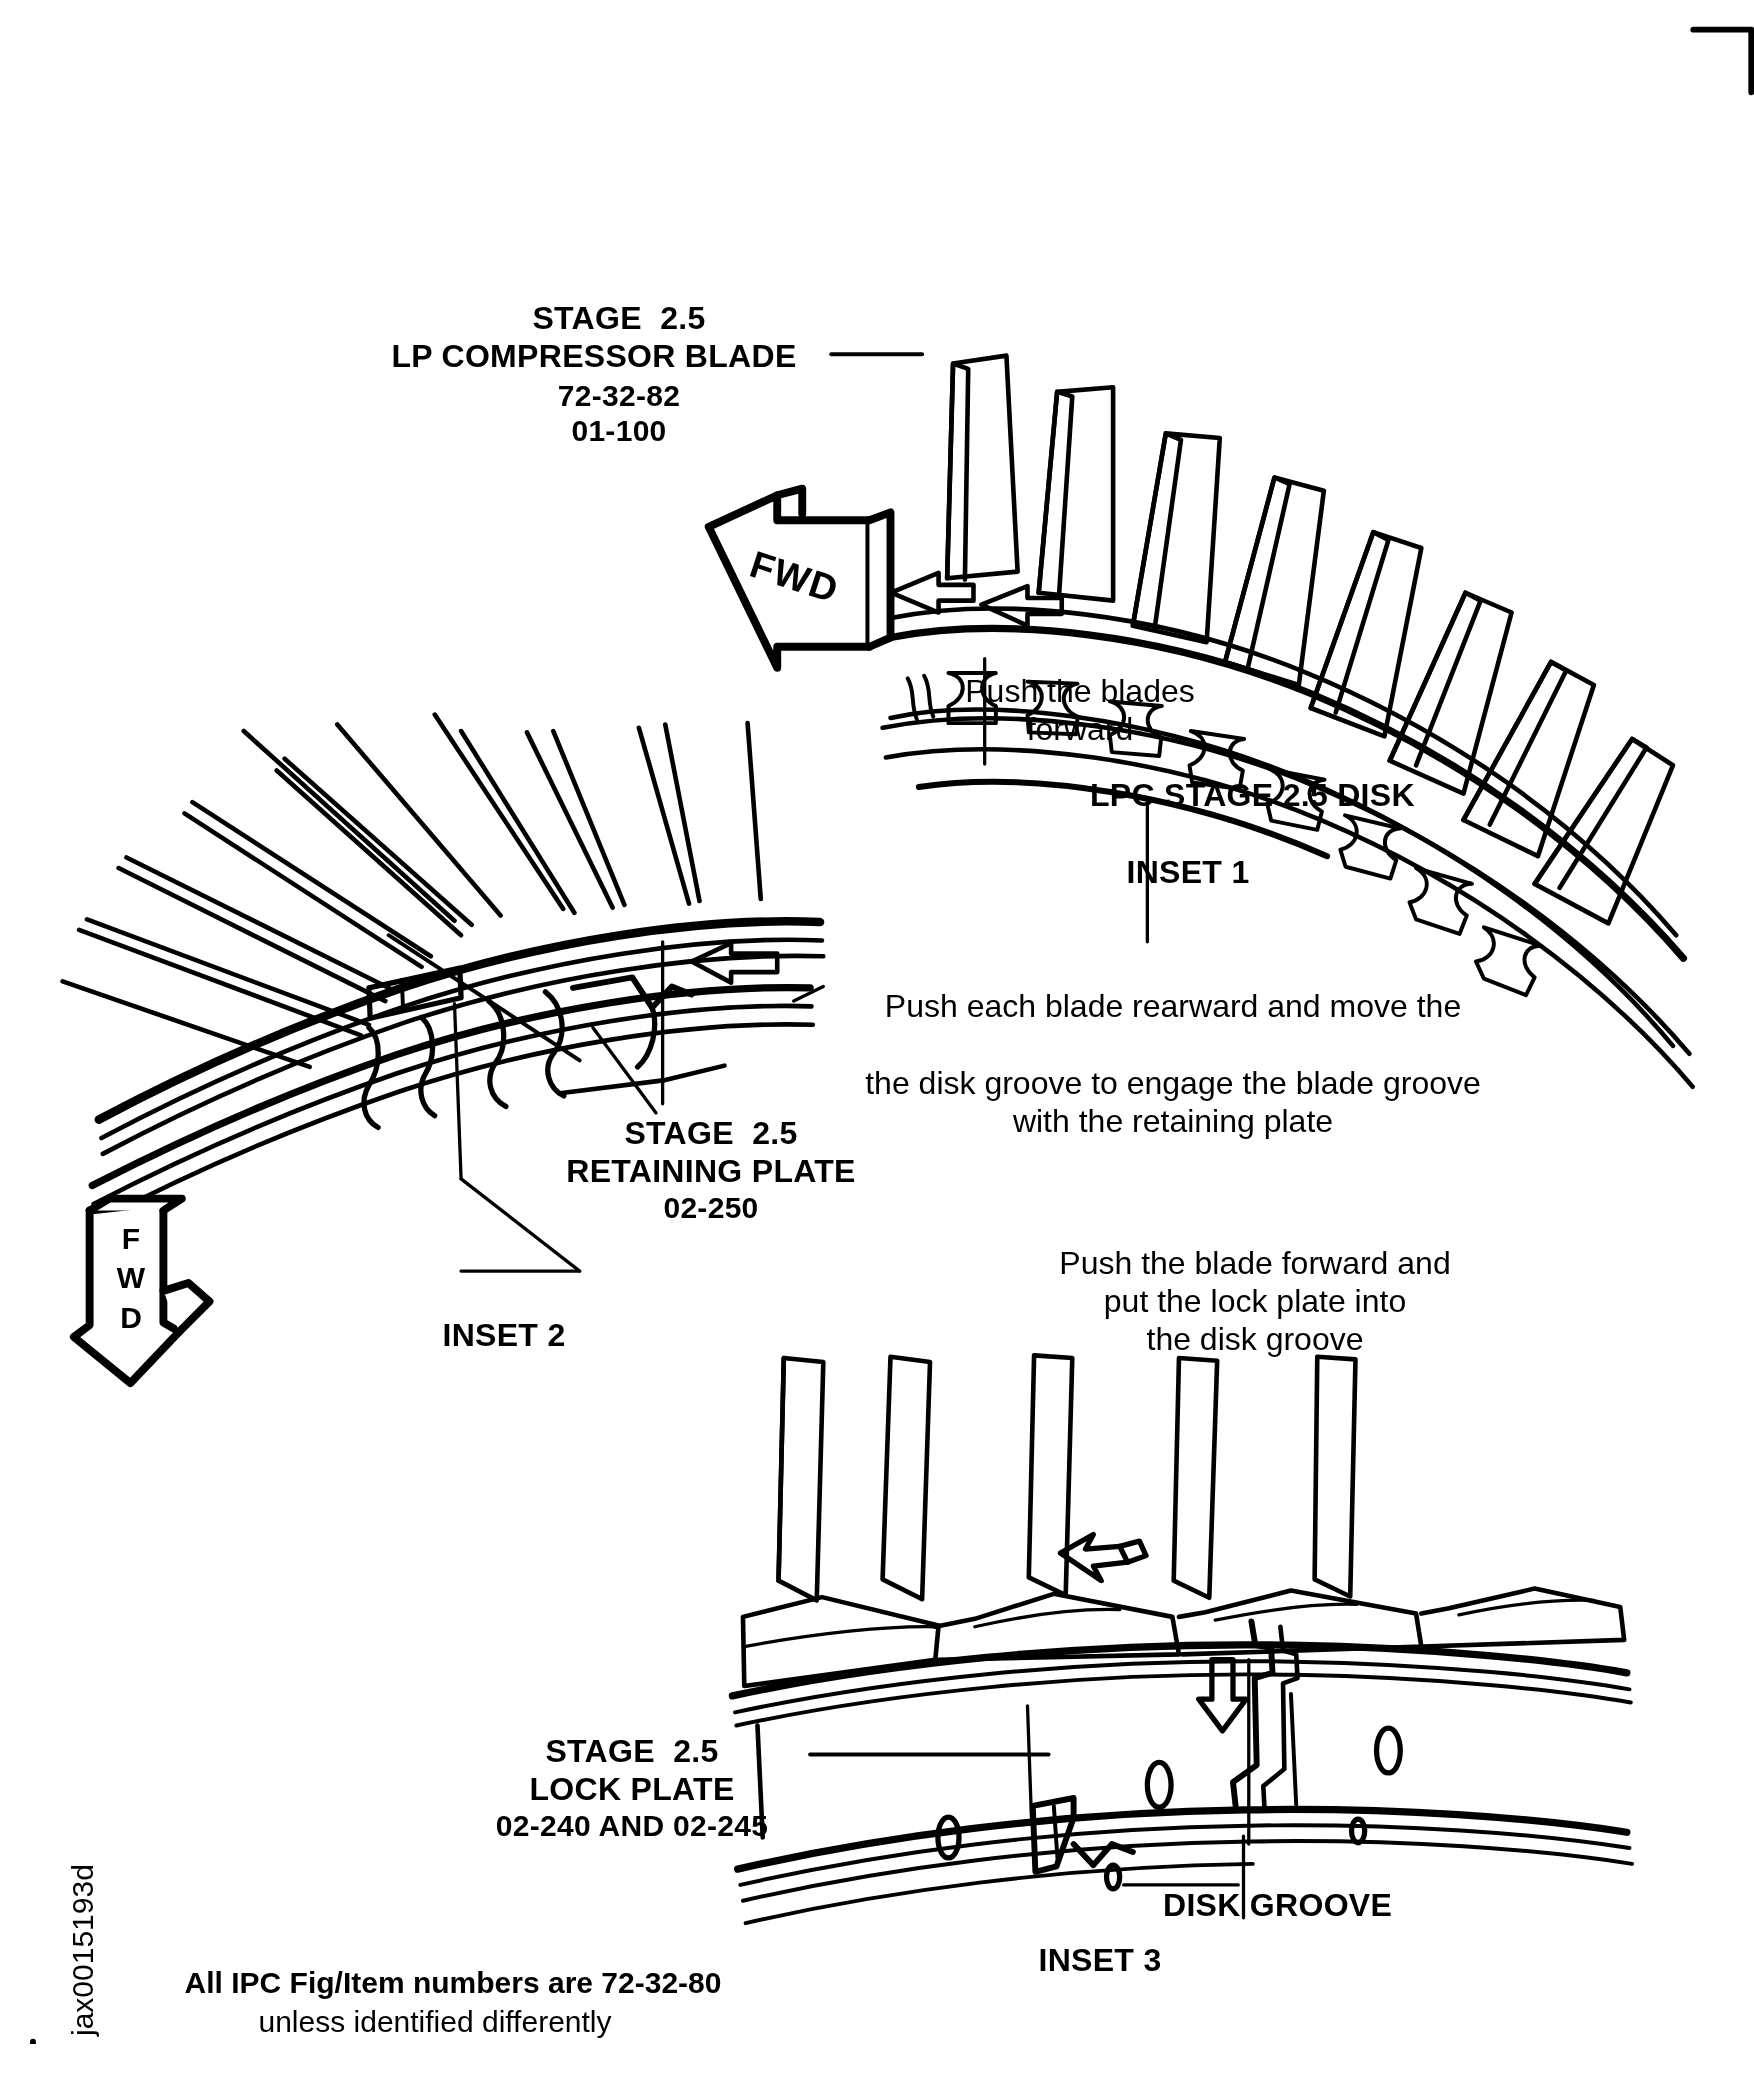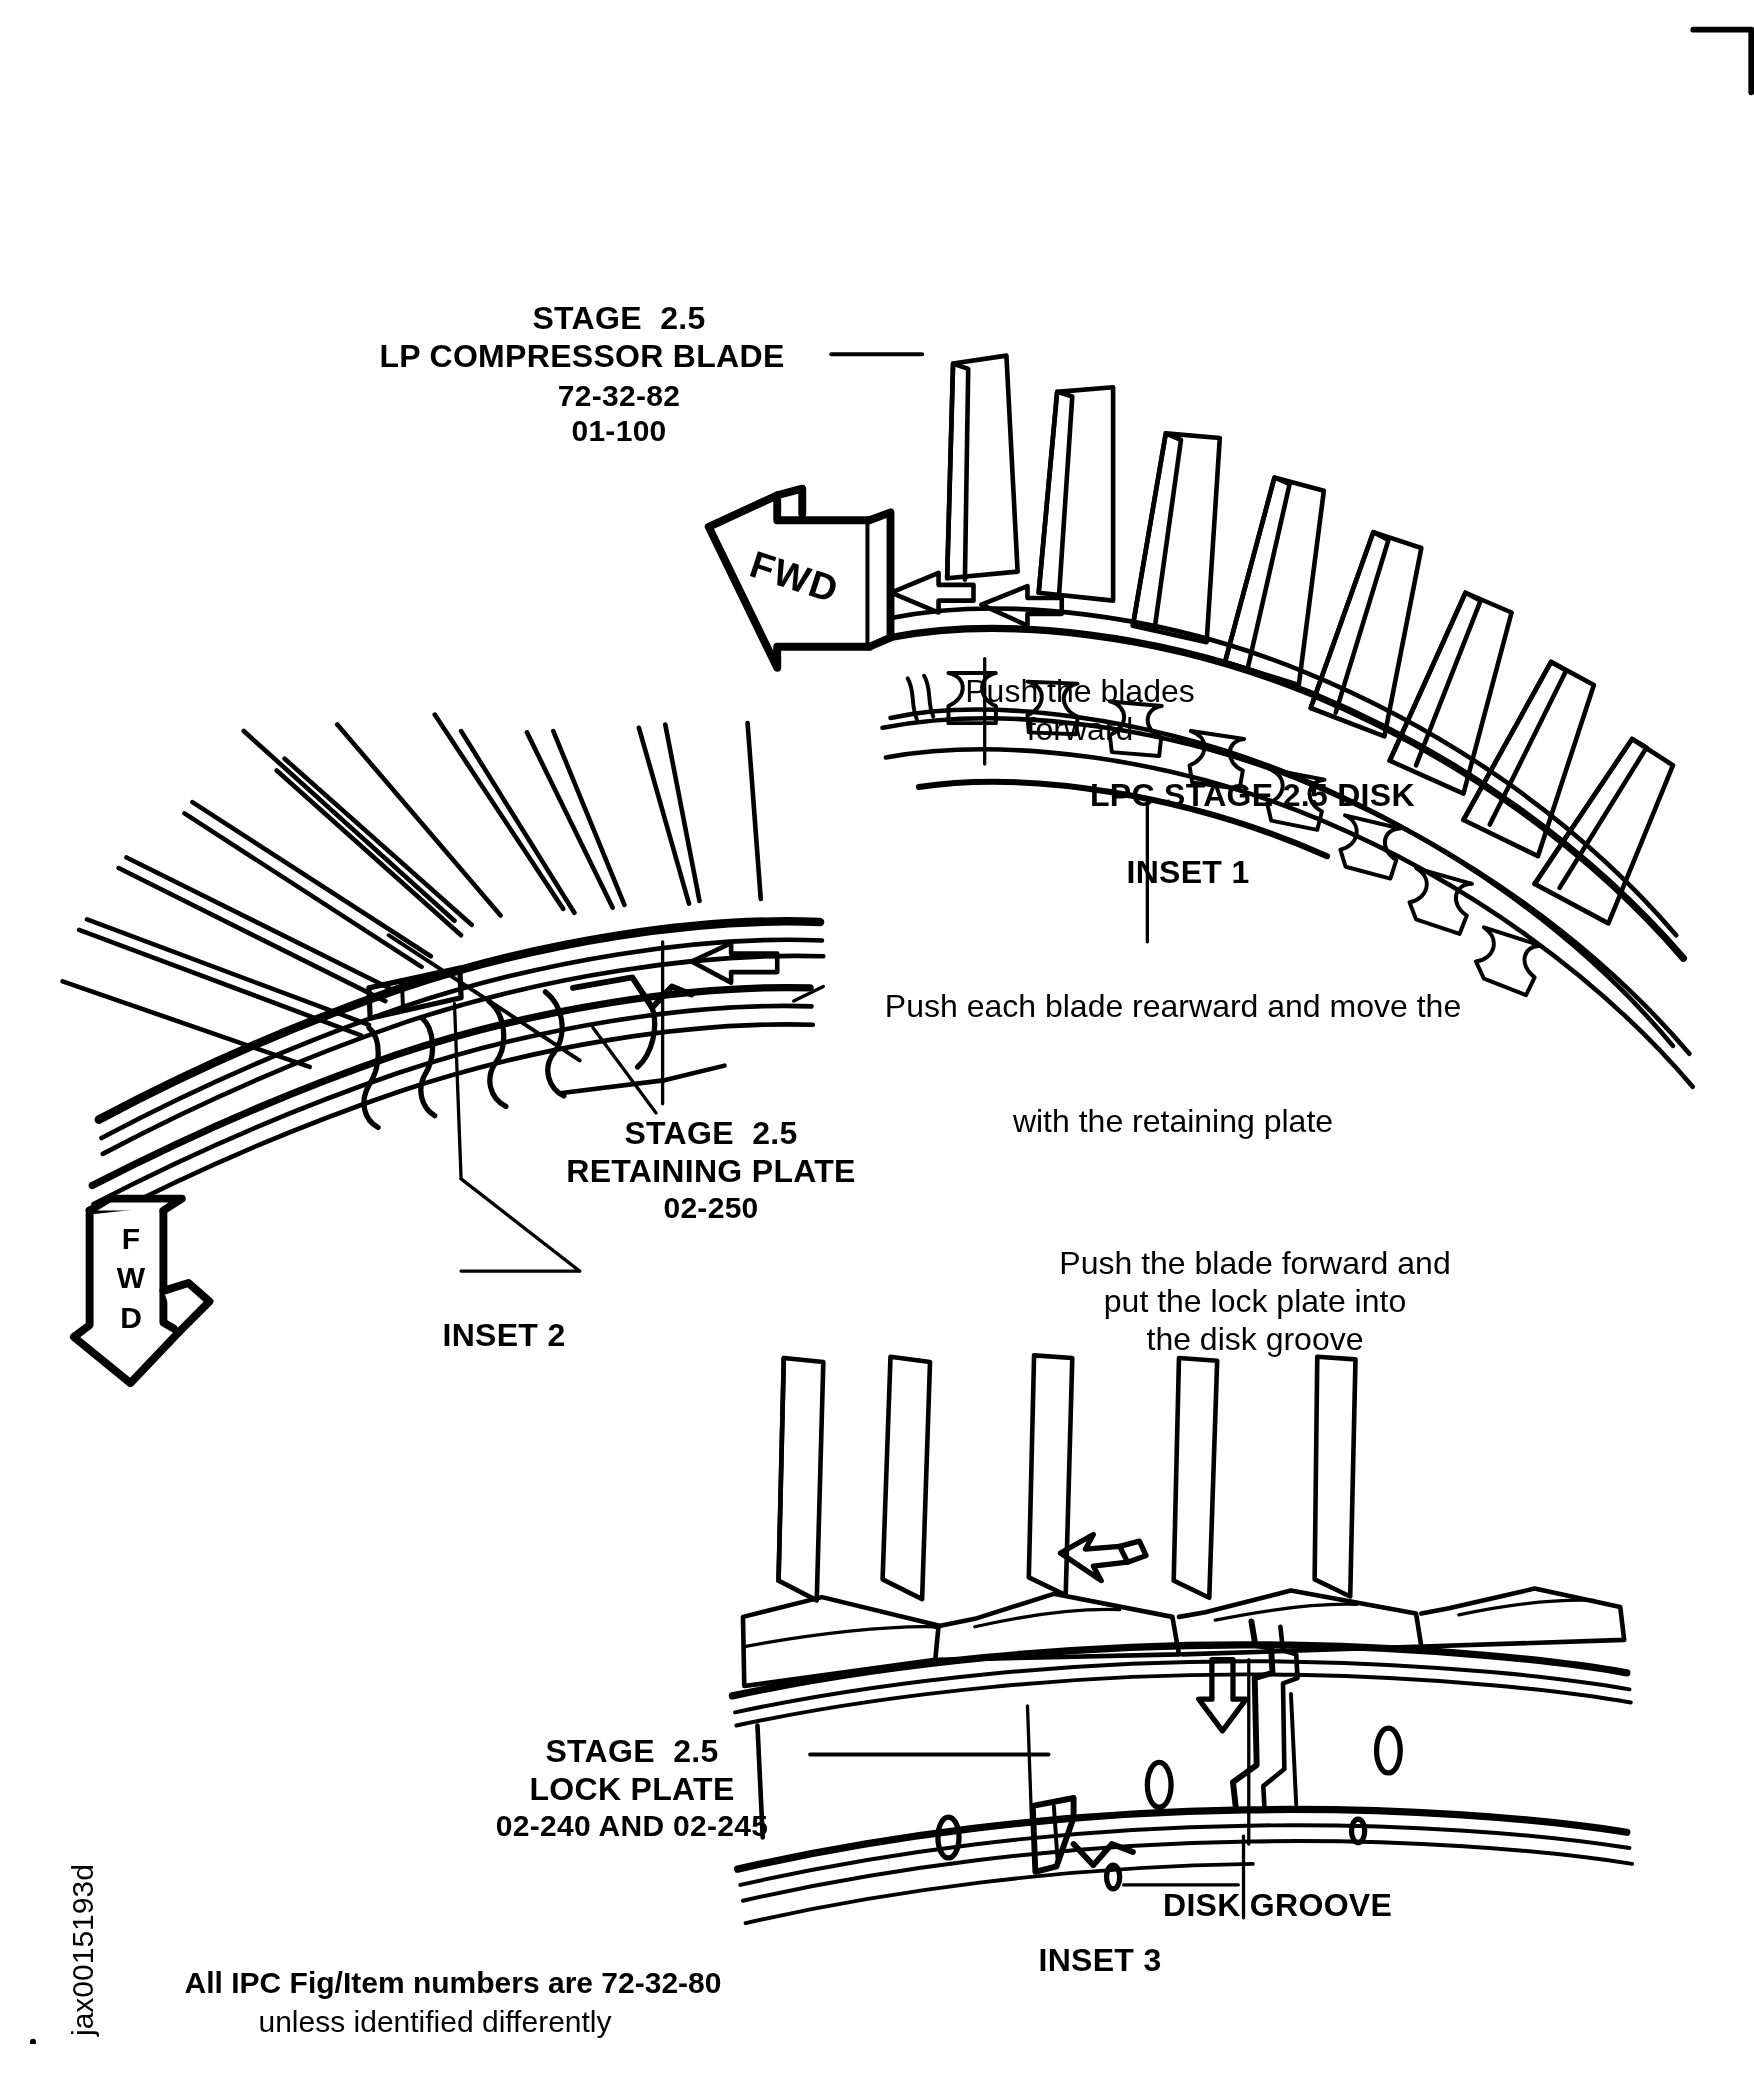"LP COMPRESSOR BLADE" div.txt { left: 582px -> 594px }
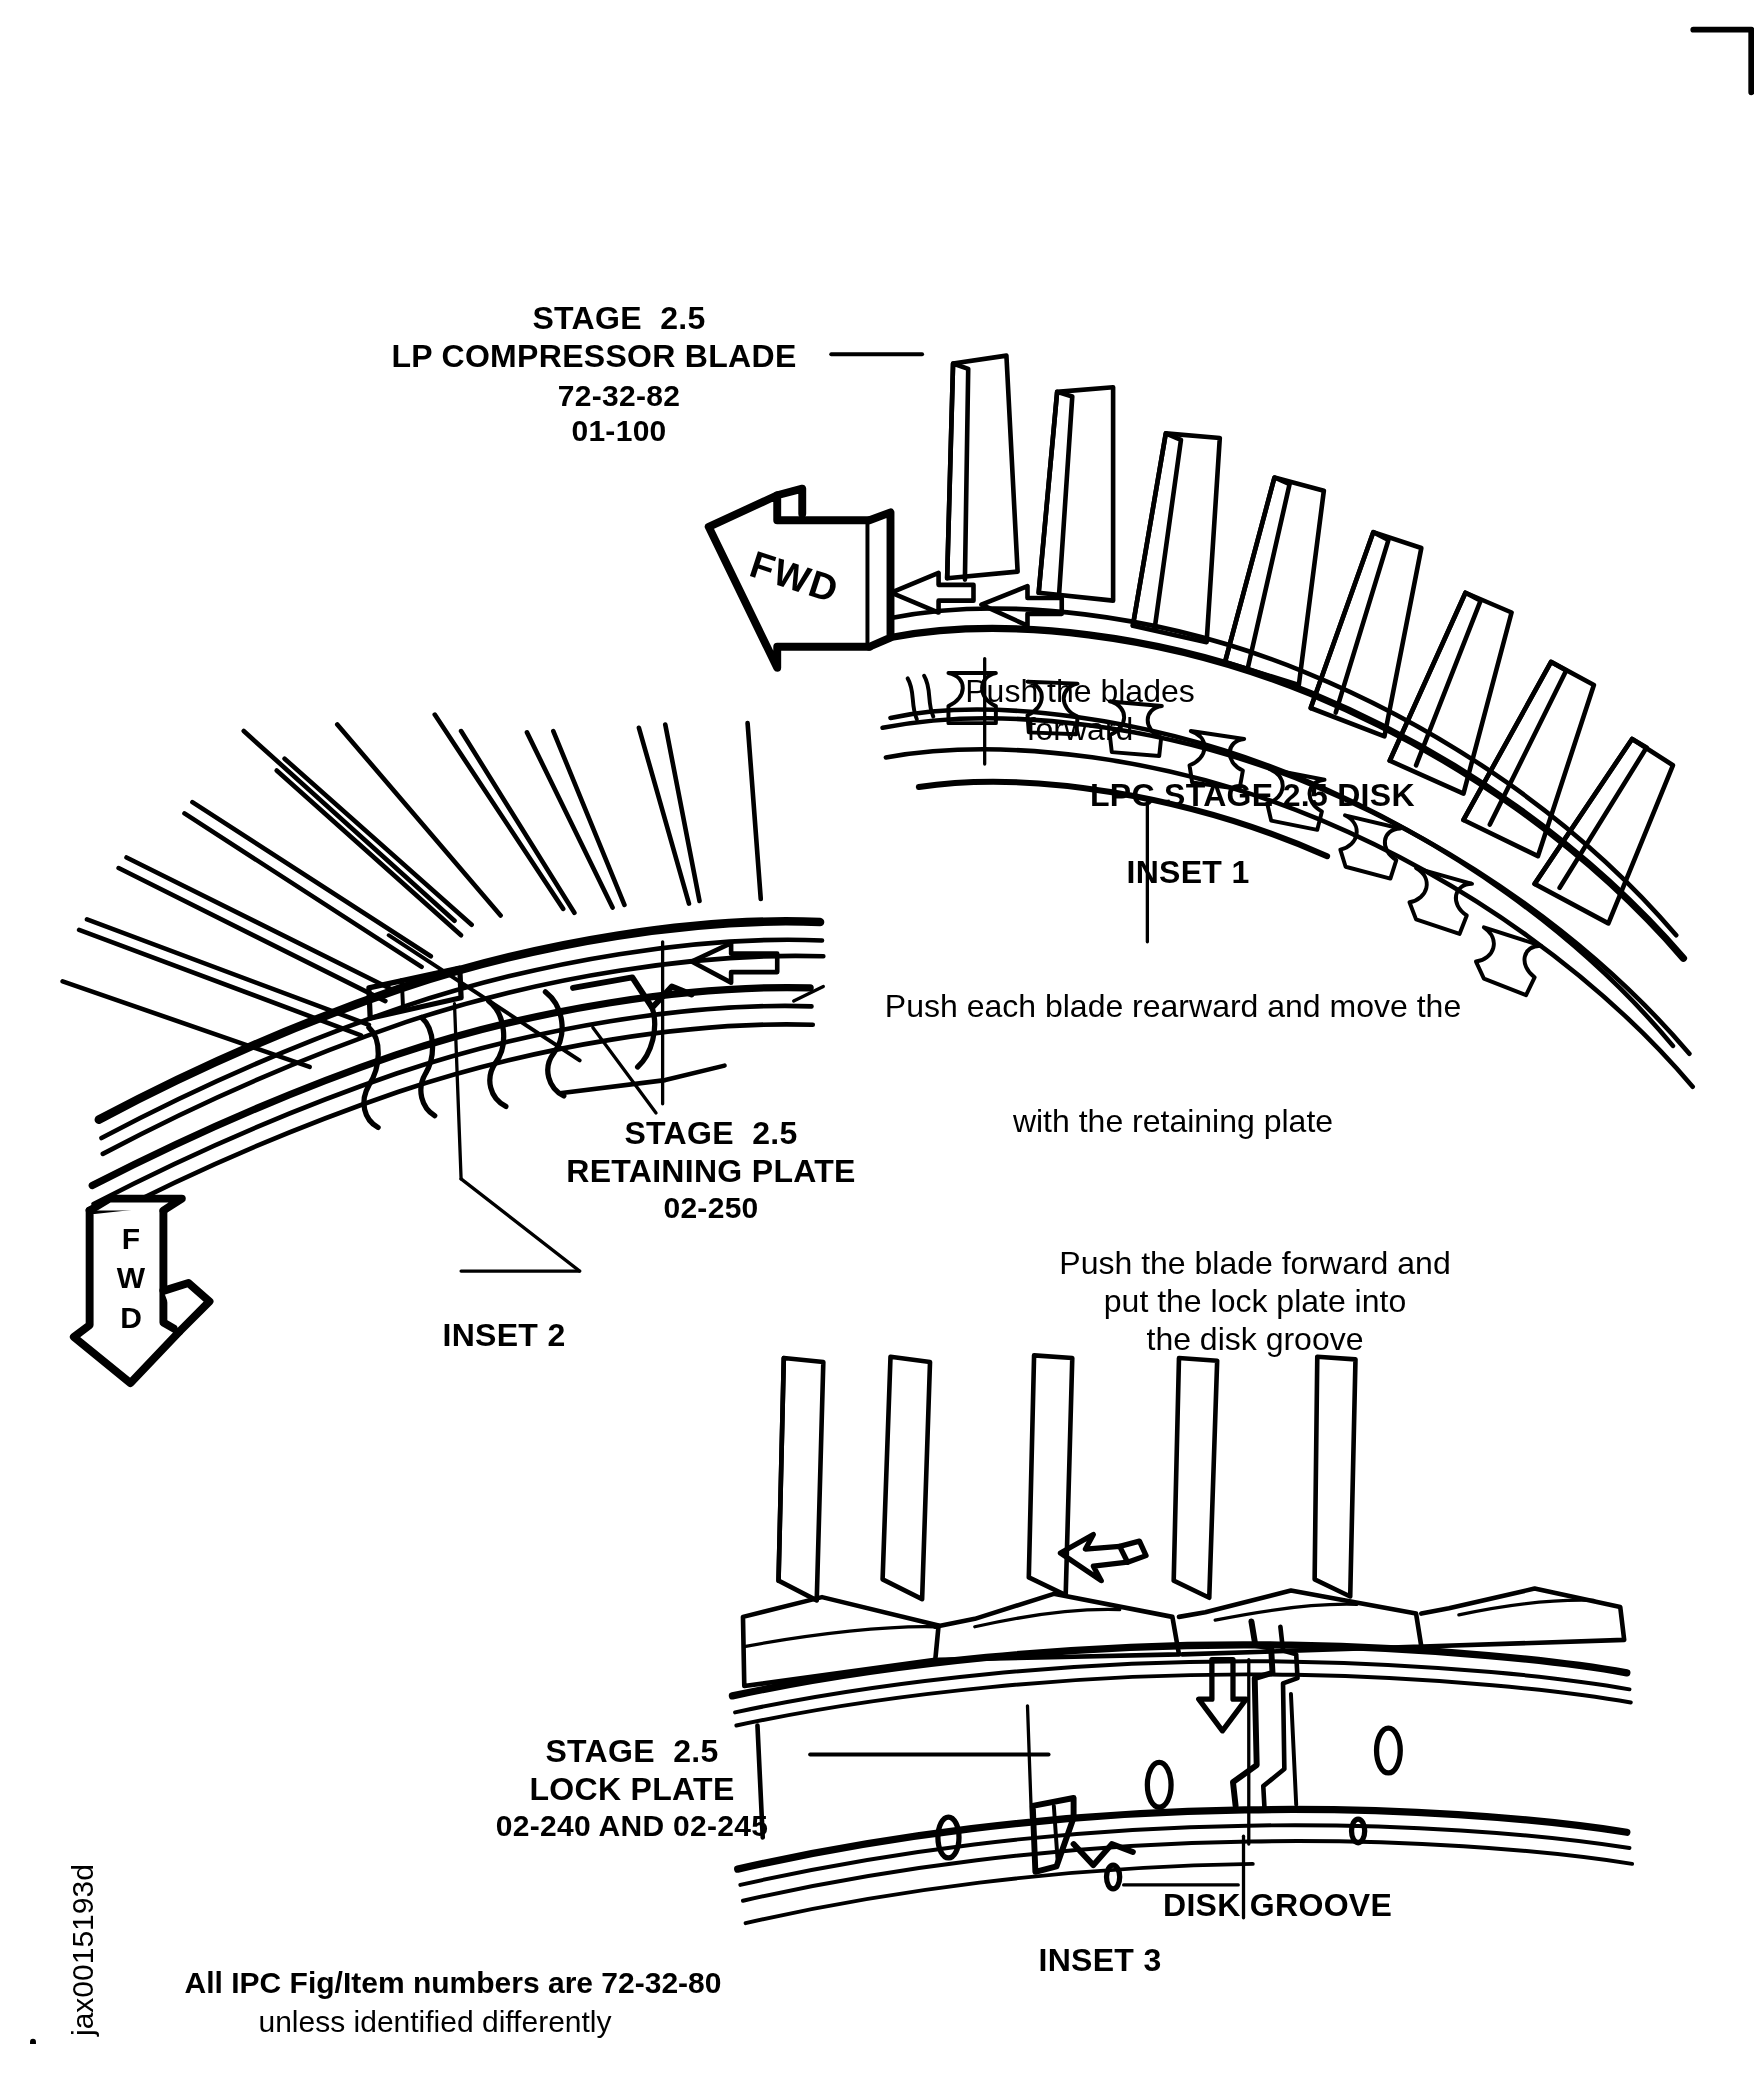"the disk groove to engage" div.txt { html: none -> <div>the disk groove to engage the blade groove</div> }
